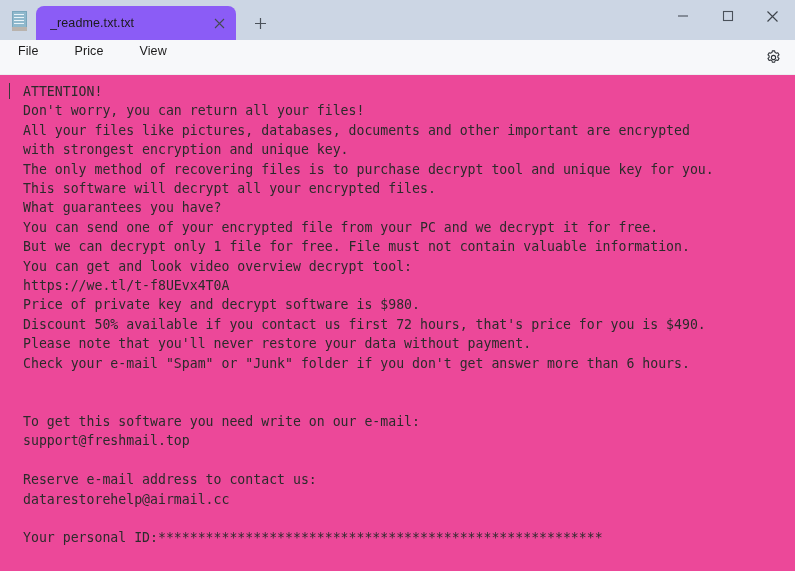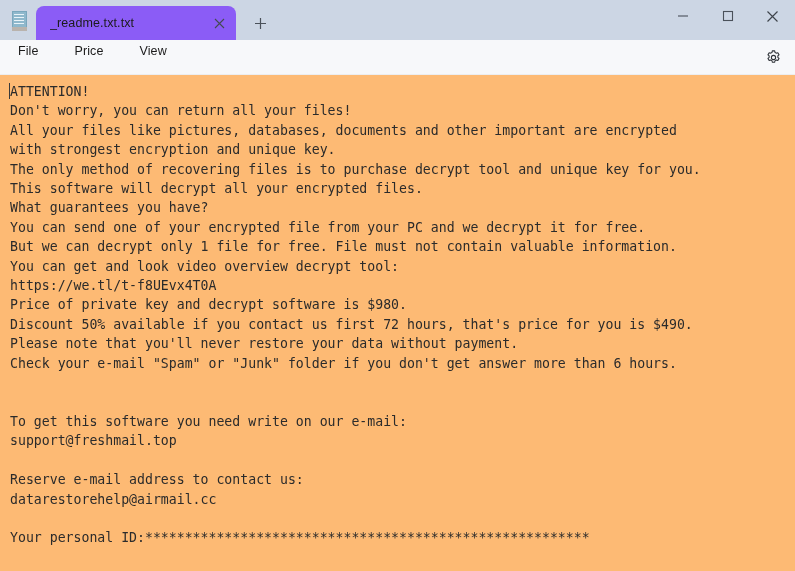"ATTENTION!" .editor { background: #fdba74 -> #ec4899; padding: 7px 0 0 10px -> 7px 0 0 23px }
